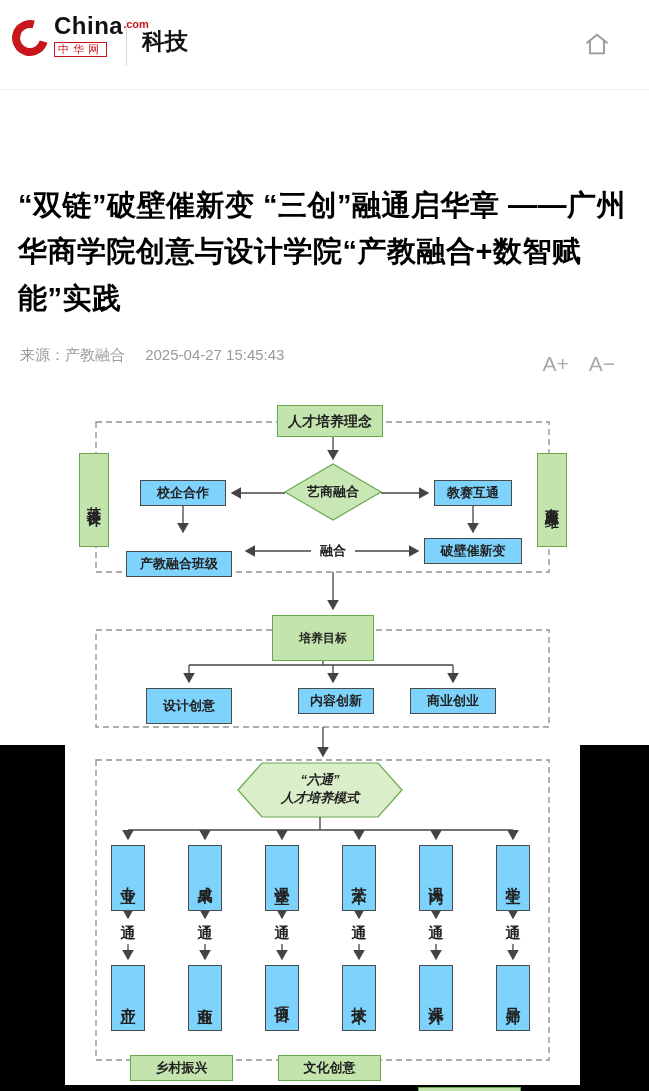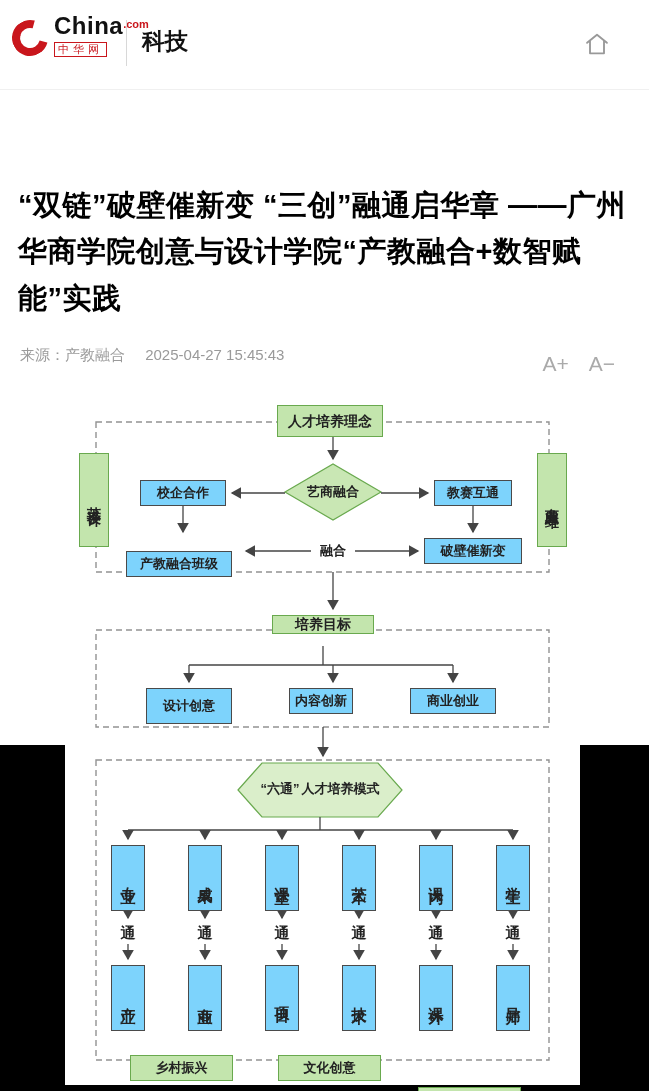"培养目标" div.dbox { font-size: 14px -> 12px; height: 19px -> 46px }
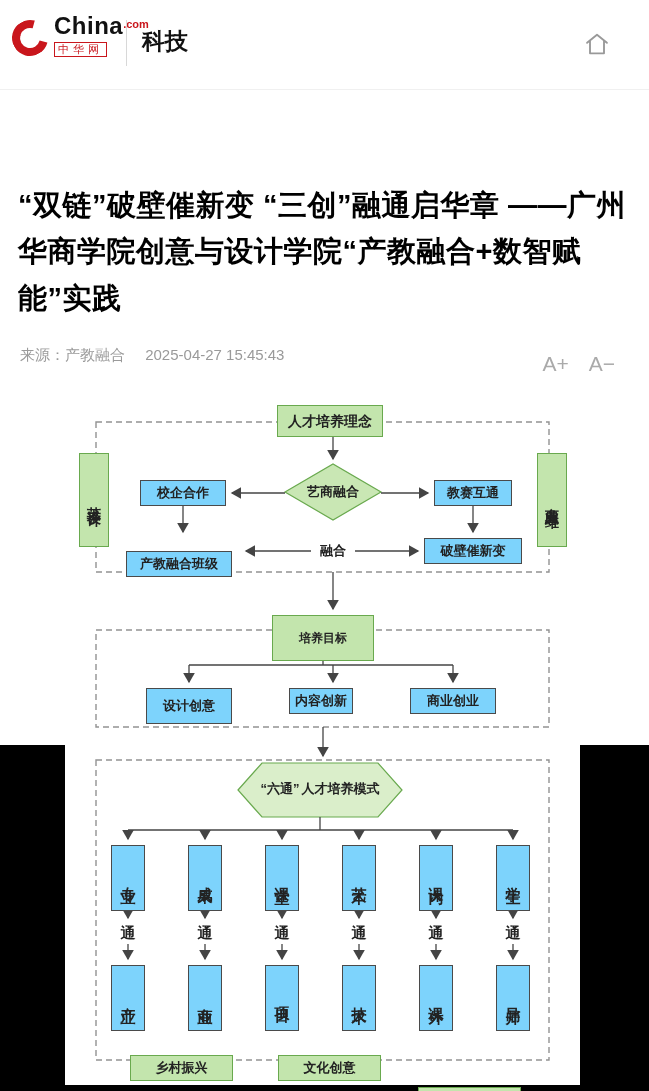"内容创新" div.dbox { left: 289px -> 298px; width: 64px -> 76px }
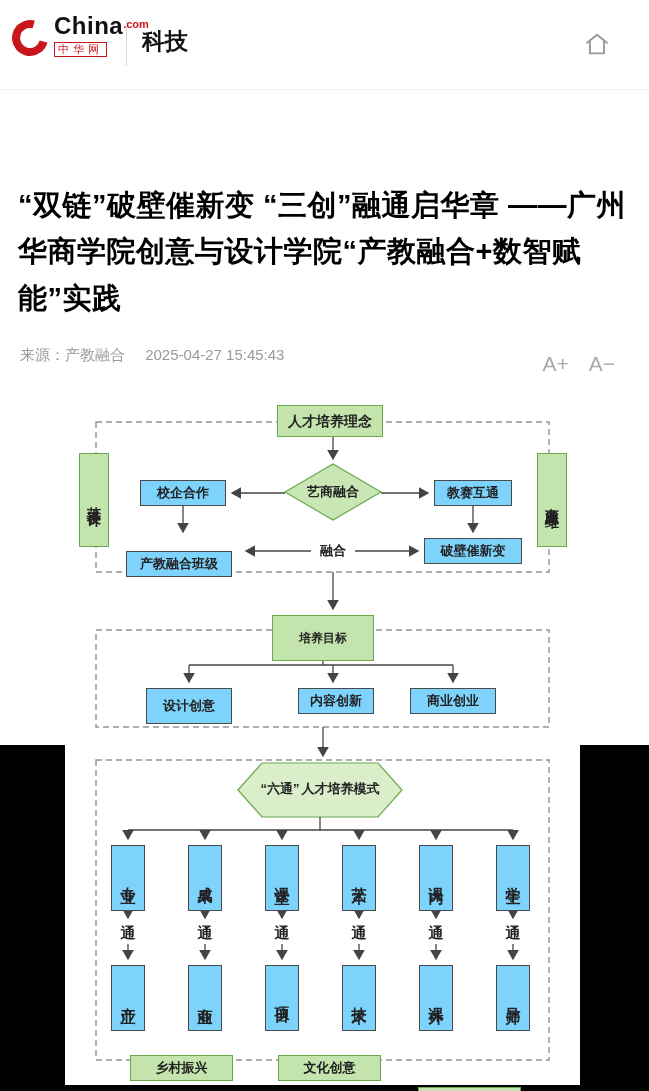"“六通”" .hexlabel { flex-direction: none -> column; font-style: none -> italic }
